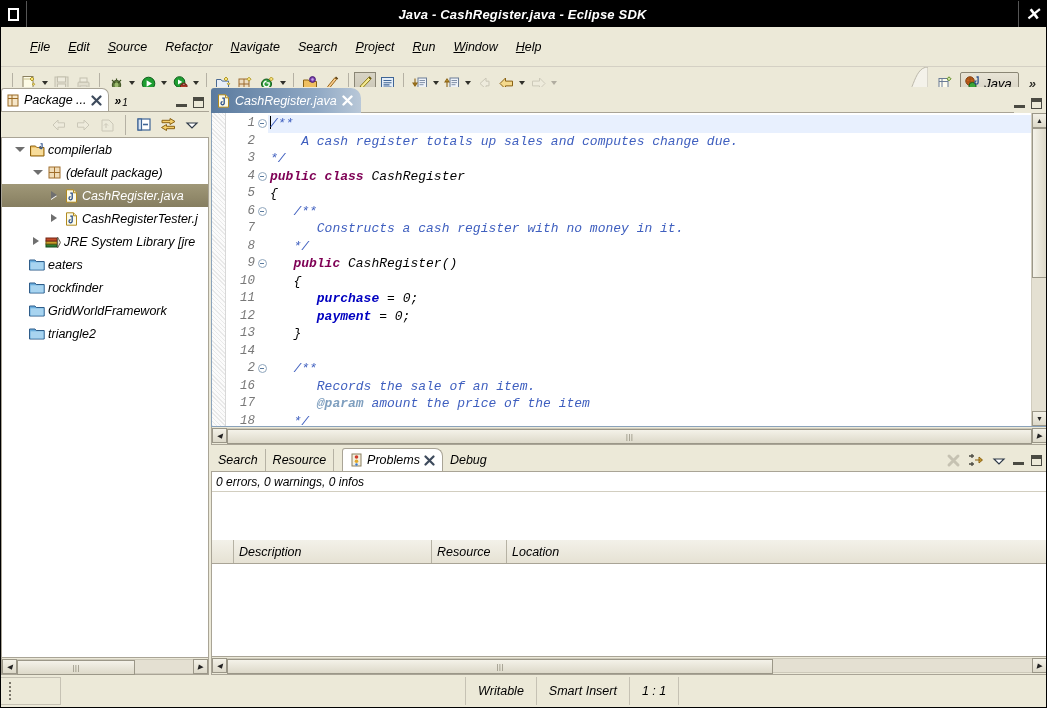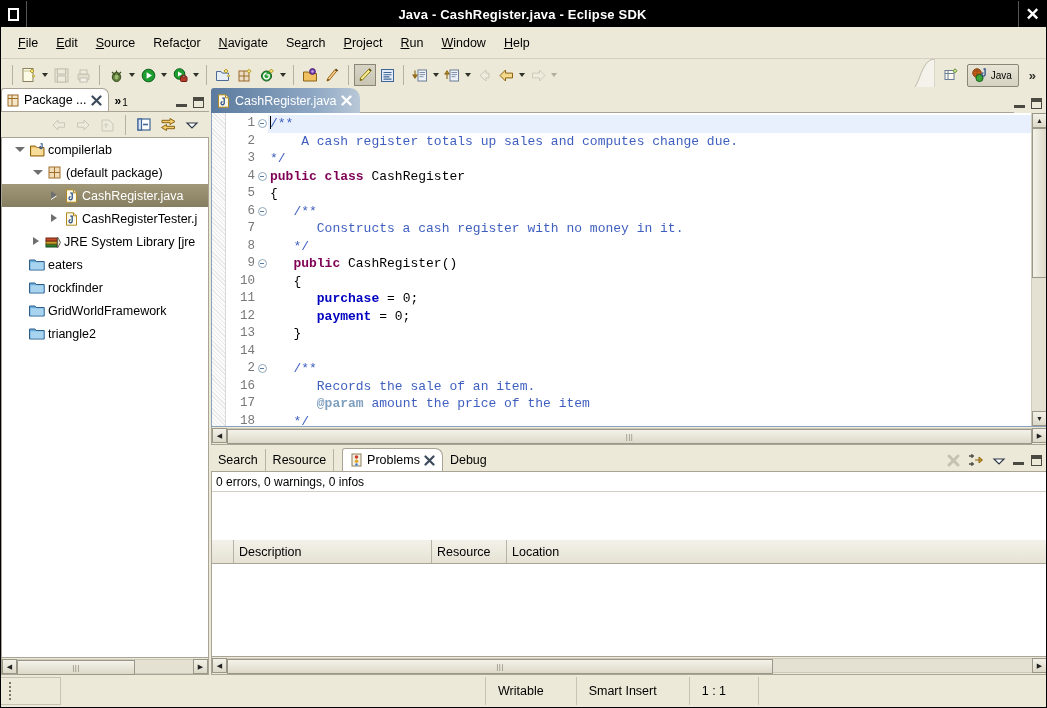"Java - CashRegister.java - Eclipse" .app { font-style: none -> italic }
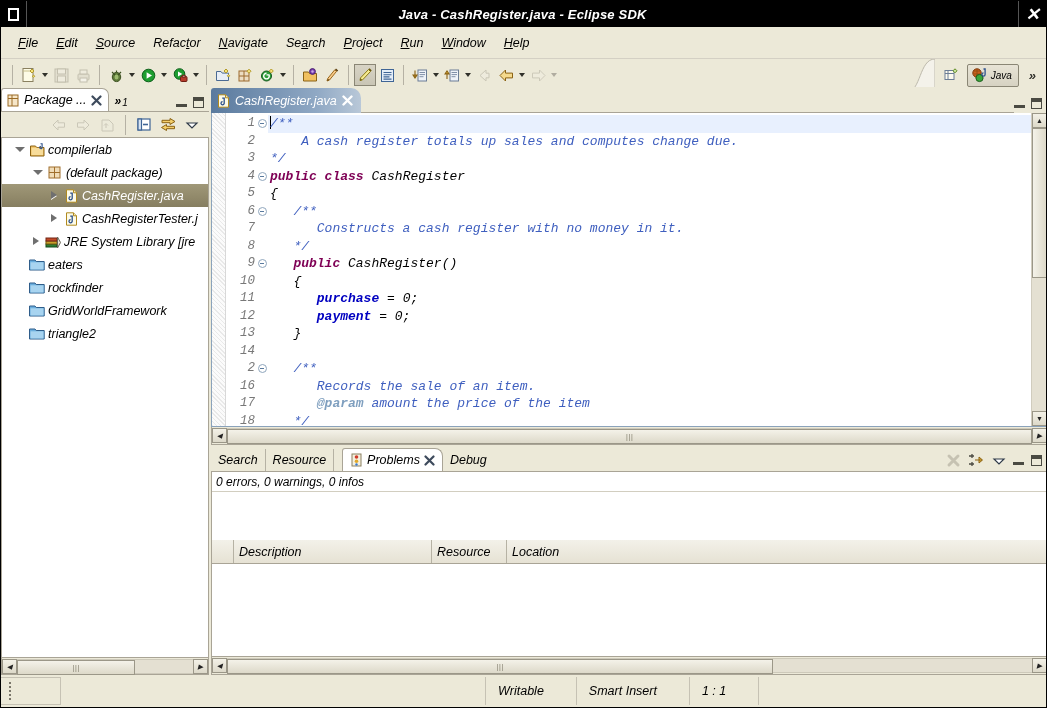"File" .menubar { height: 32px -> 40px; padding-left: 8px -> 20px }
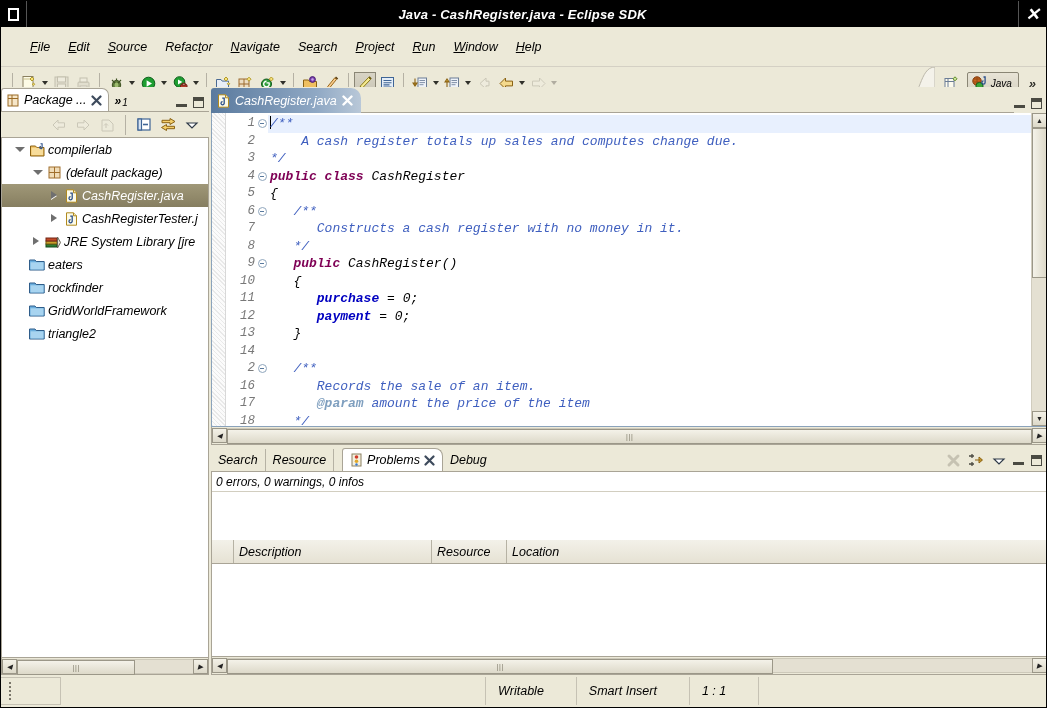"Java" .persp-btn { font-size: 10px -> 13px }
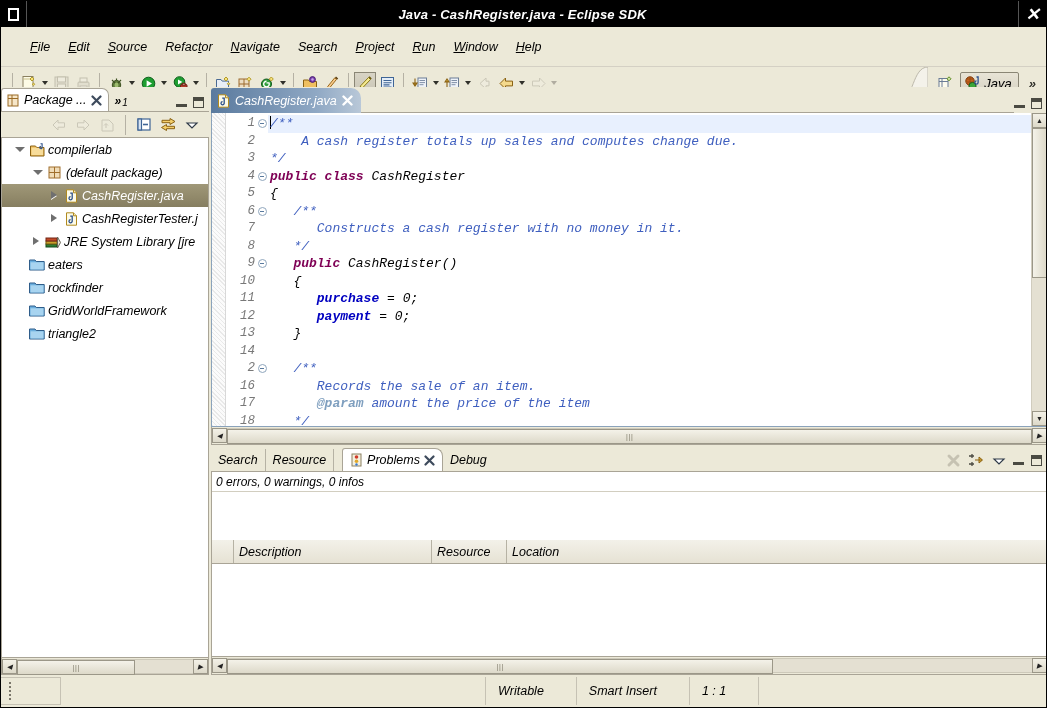"Writable" .st-cell { margin-left: 20px -> none }
